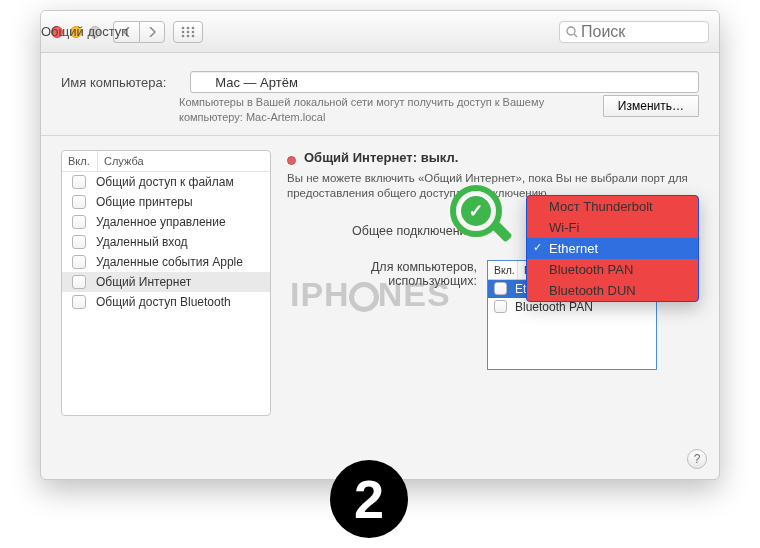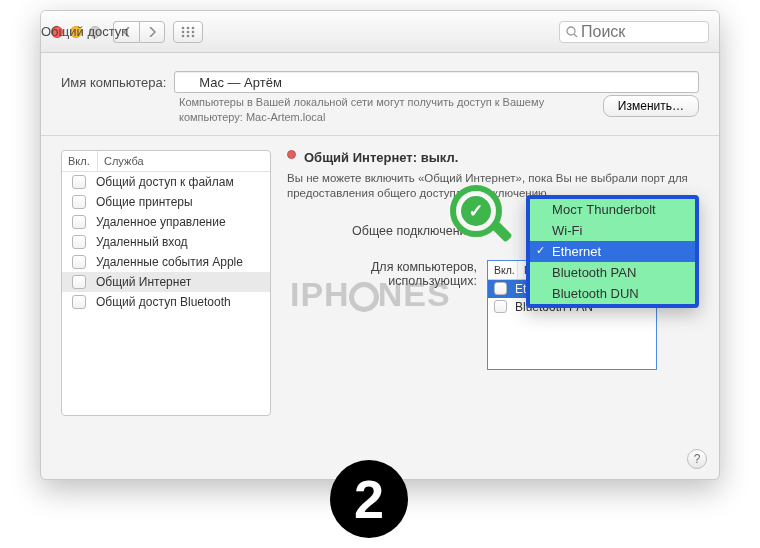"Имя компьютера:" .row1 { gap: 8px -> 24px }
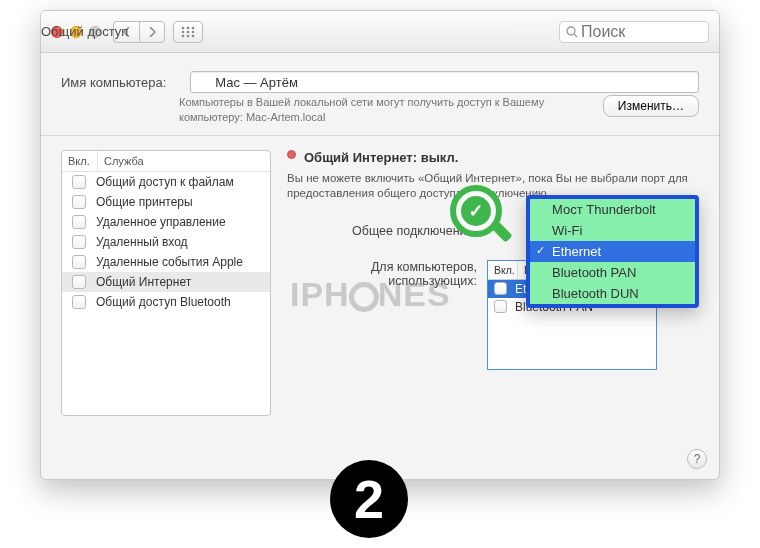"Изменить…" .edit-btn { border-radius: 8px -> 1px }
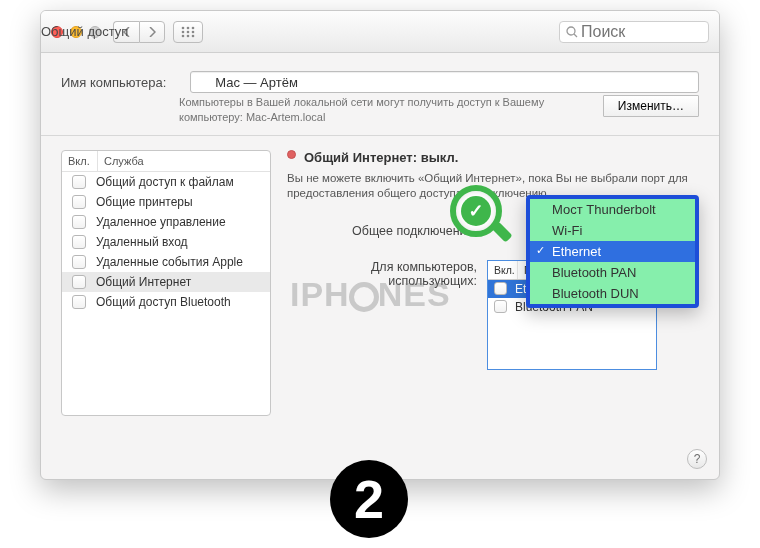"Общий Интернет: выкл." .status-line { align-items: flex-start -> flex-end }
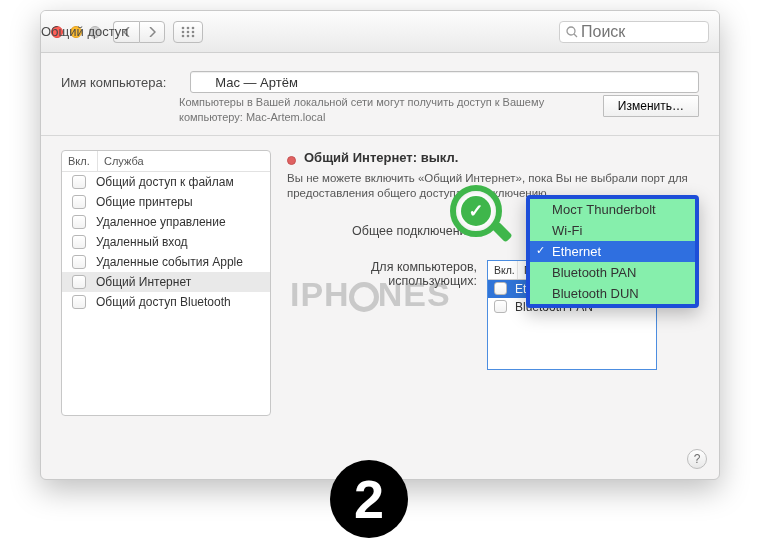"Мост Thunderbolt" .dropdown { background: #86efac -> #ef4444; border: 4px solid #1d4ed8 -> 1px solid #1d4ed8 }
